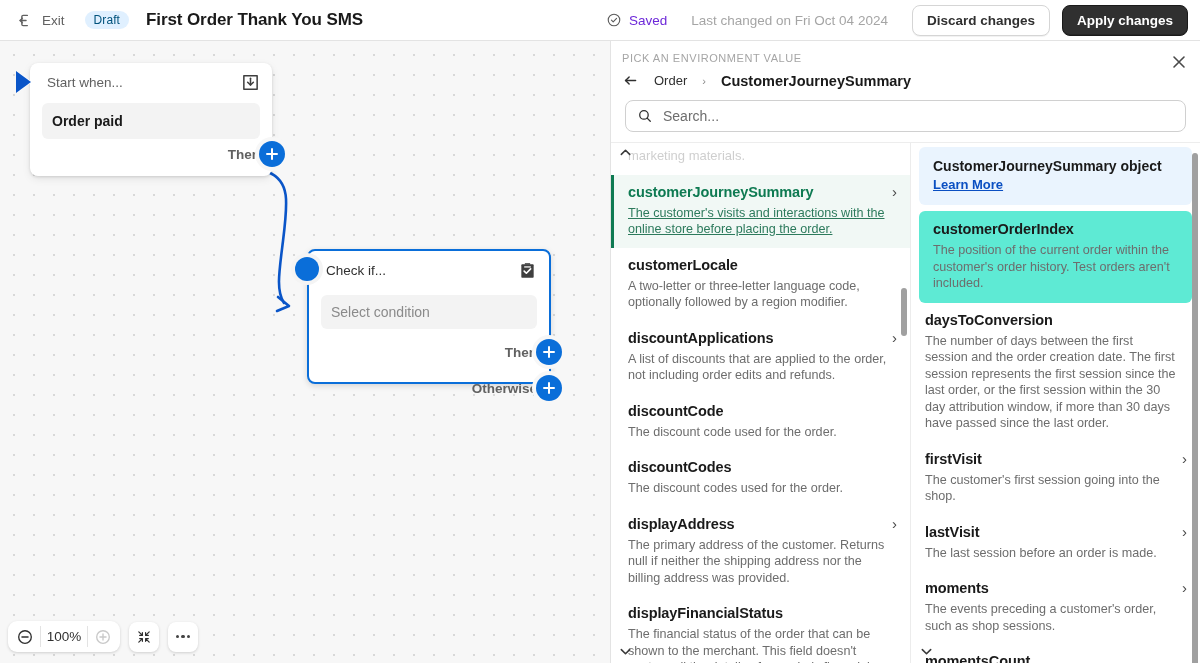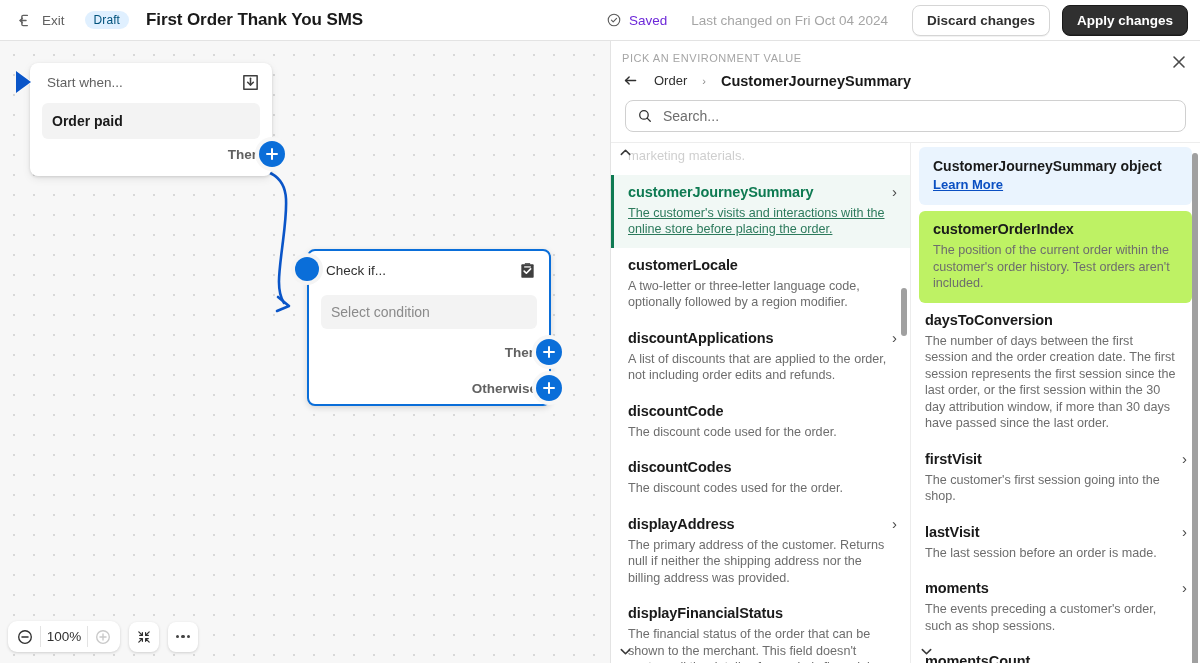"customerOrderIndex" .item.shaded { background: #bef264 -> #5eead4 }
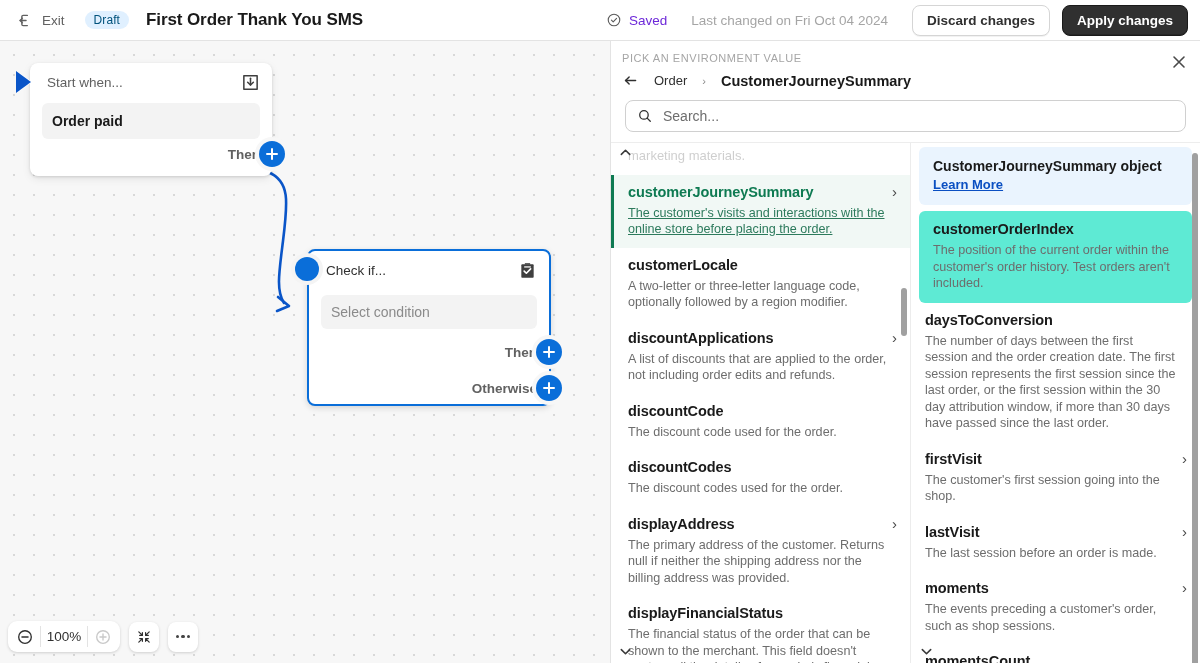"Check if..." .node-check { height: 157px -> 135px }
